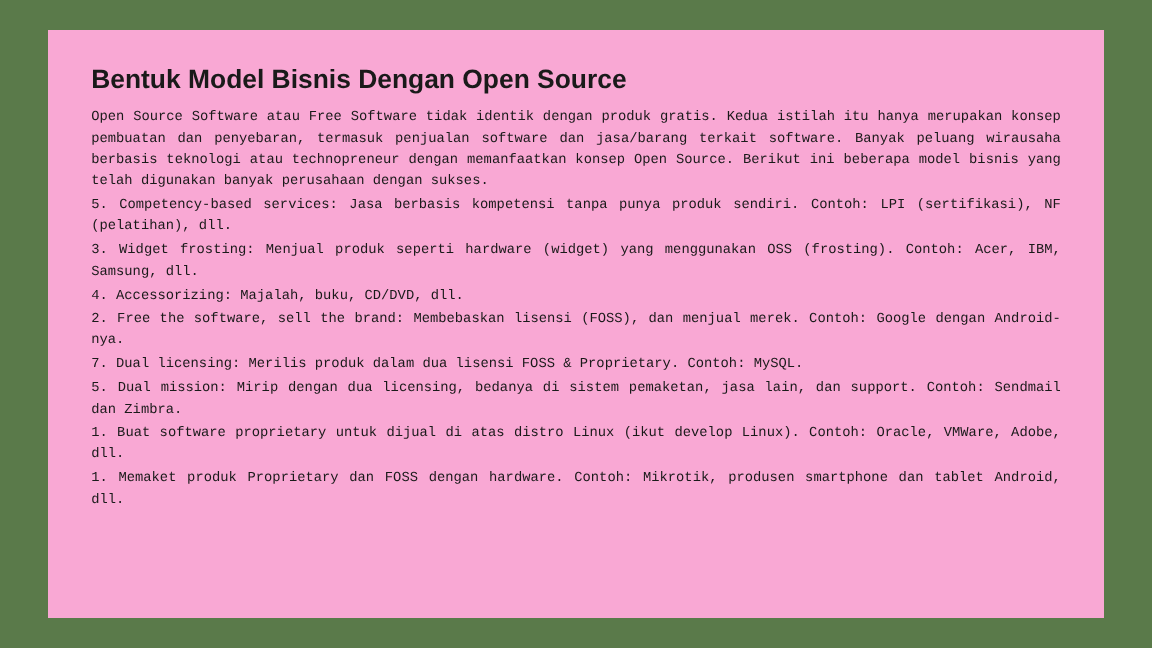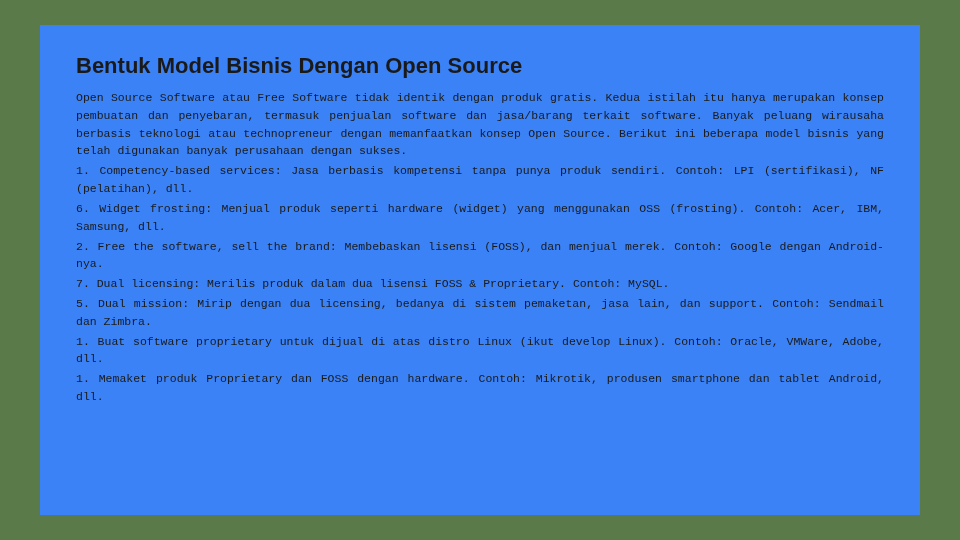"Bentuk Model Bisnis Dengan Open" .slide-container { background: #3b82f6 -> #f9a8d4 }
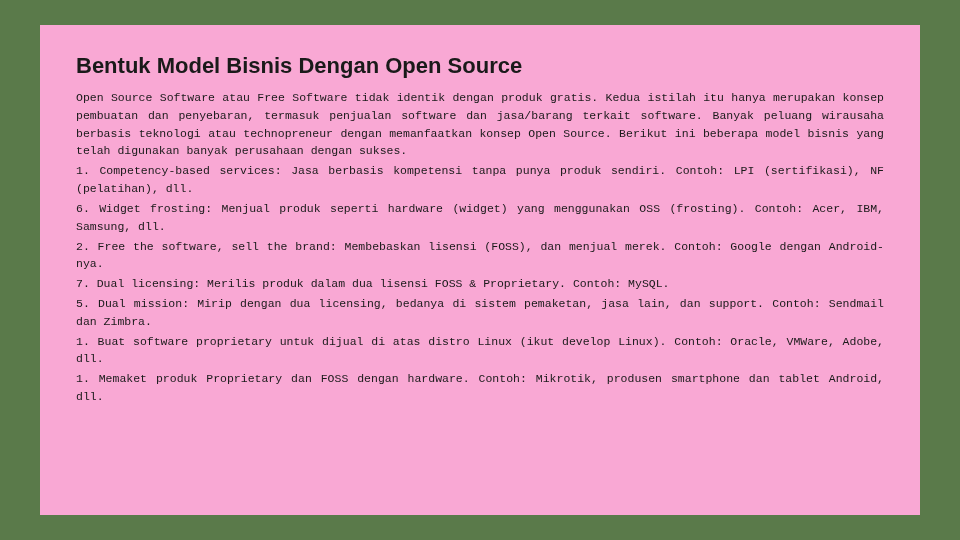"1. Competency-based services: Jasa" p { text: 1 -> 5 }
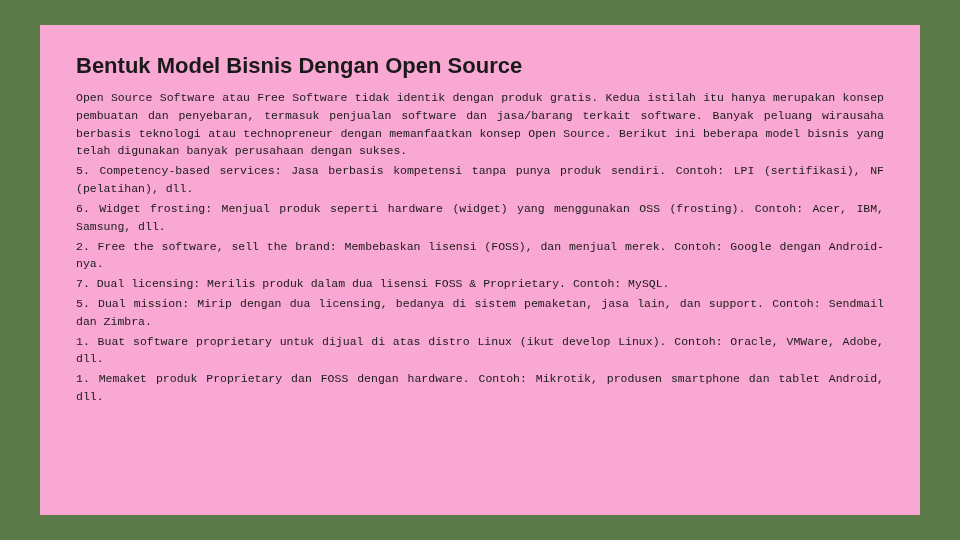"6. Widget frosting: Menjual produk" p { text: 6 -> 3 }
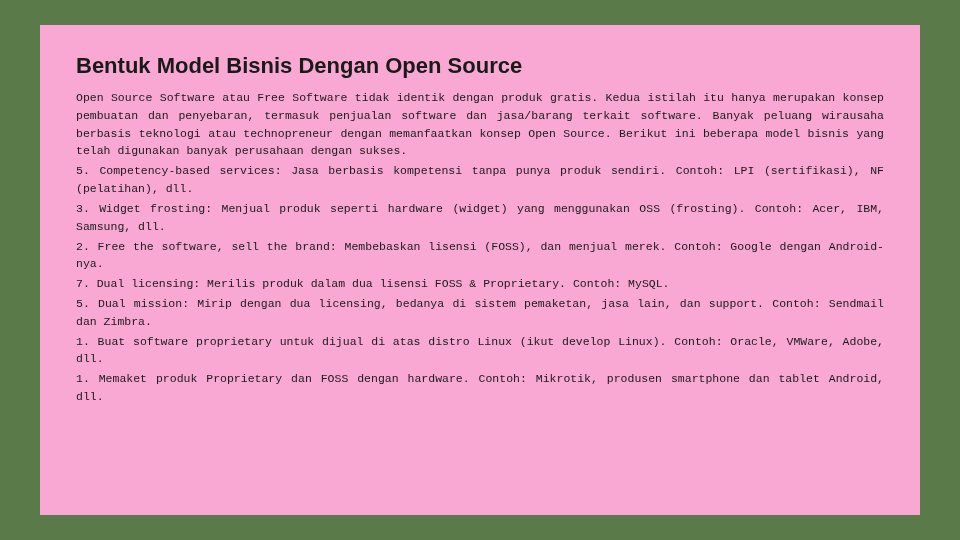"4. Accessorizing: Majalah, buku, CD/DVD," p { html: none -> <p>4. Accessorizing: Majalah, buku, CD/DVD, dll.</p> }
